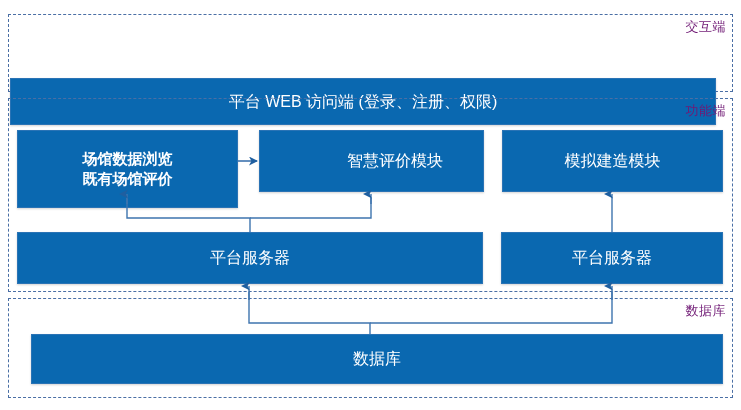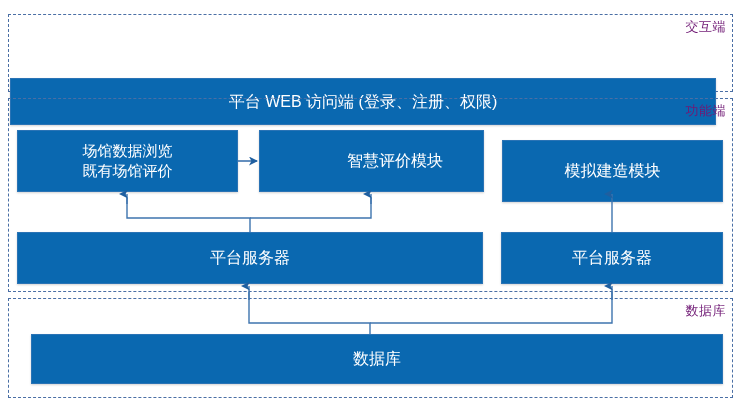"场馆数据浏览" div.box { font-weight: none -> bold; height: 62px -> 78px }
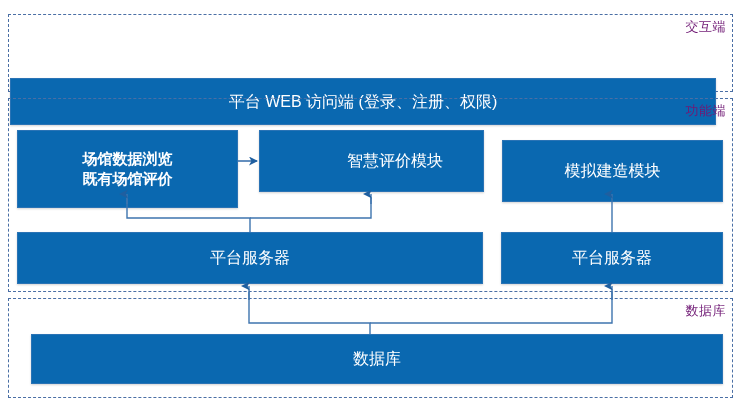"模拟建造模块" div.box { margin-top: 10px -> none }
